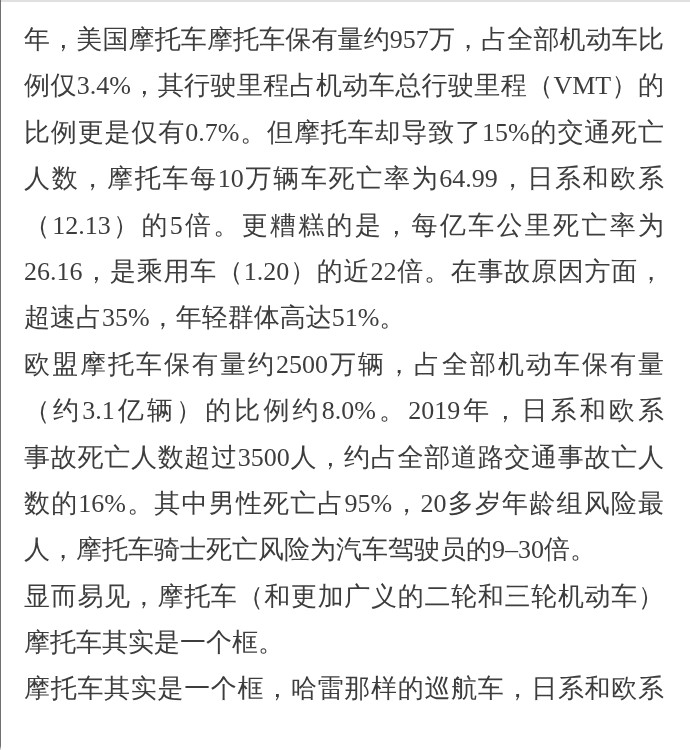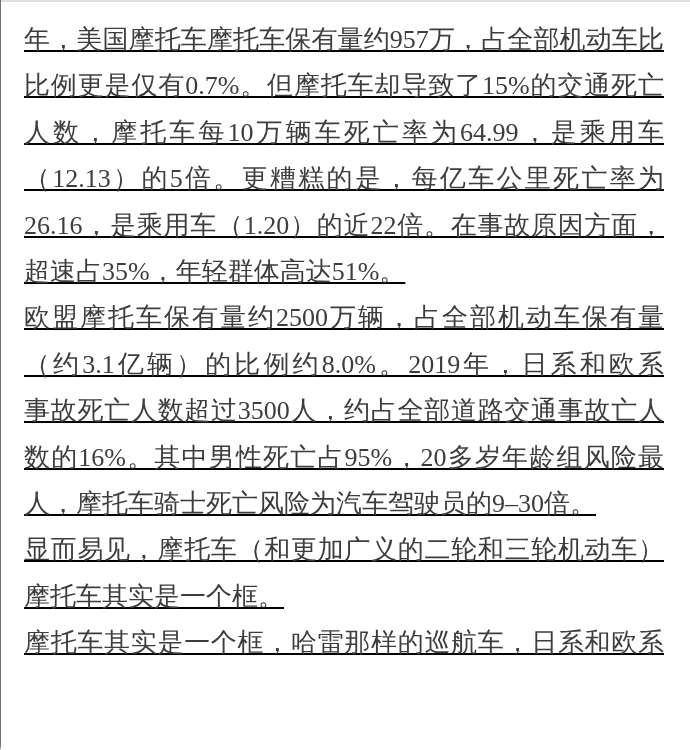"年，美国摩托车摩托车保有量约957万，占全部机动车比" .page { text-decoration: underline -> none }
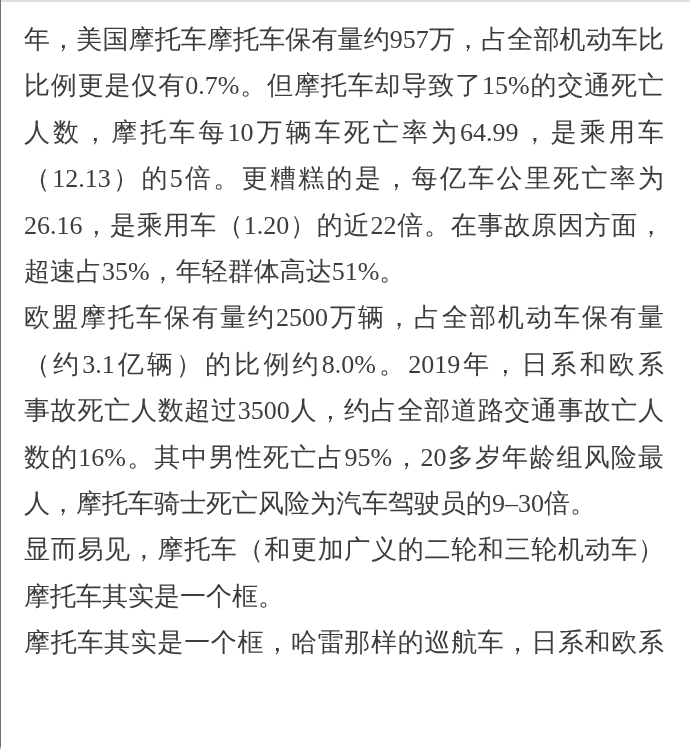"例仅3.4%，其行驶里程占机动车总行驶里程（VMT）的" div.line { html: none -> <div>例仅3.4%，其行驶里程占机动车总行驶里程（VMT）的</div> }
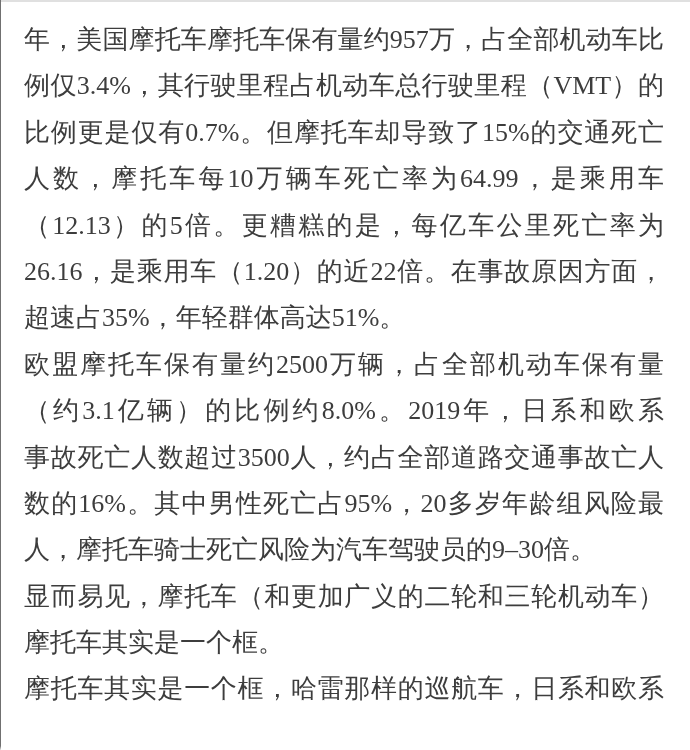"人数，摩托车每10万辆车死亡率为64.99，是乘用车" div.line { text: 是乘用车 -> 日系和欧系 }
